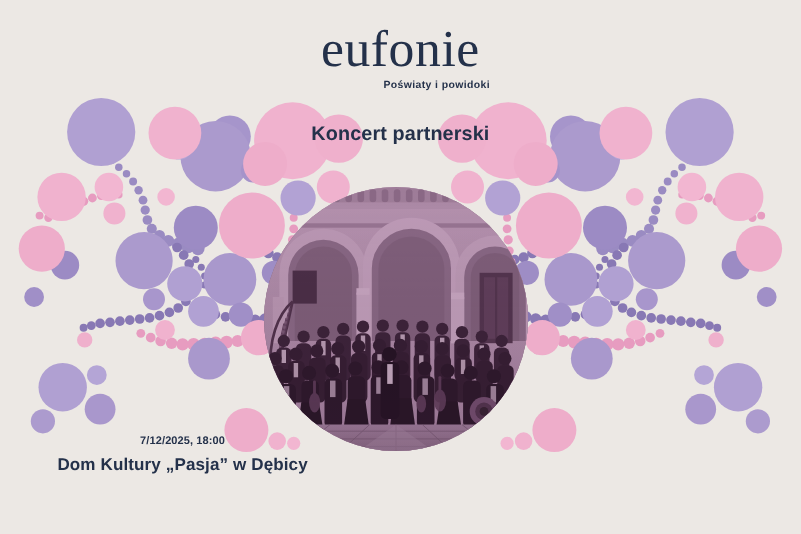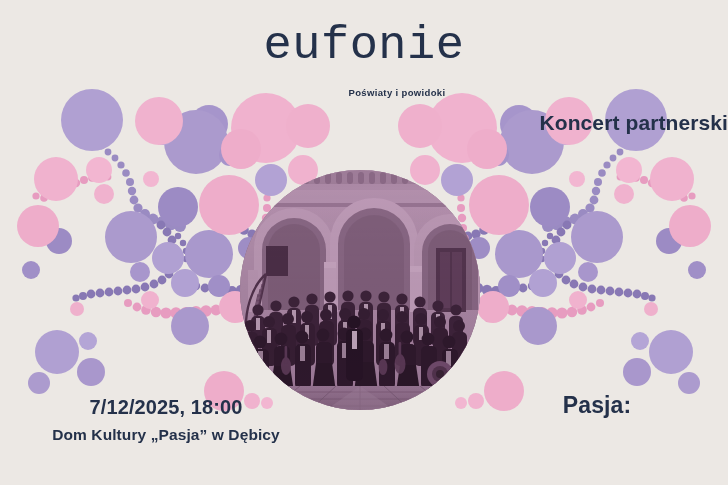"eufonie" .logo-word { font-family: Liberation Mono, monospace -> Liberation Serif, serif }
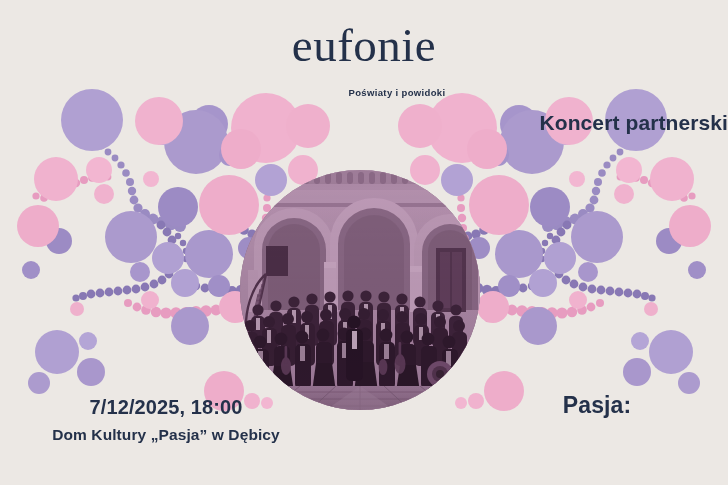"Poświaty i powidoki" .logo-sub { margin-top: 18px -> 3px }
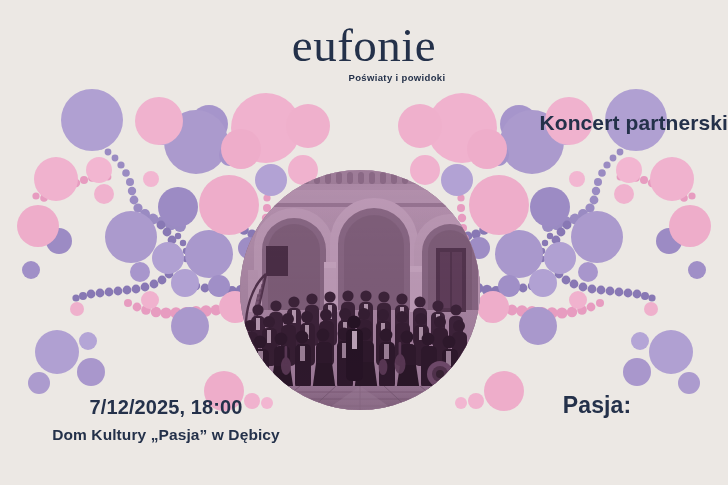"Koncert partnerski" .headline { font-size: 21px -> 18px; text-align: right -> center }
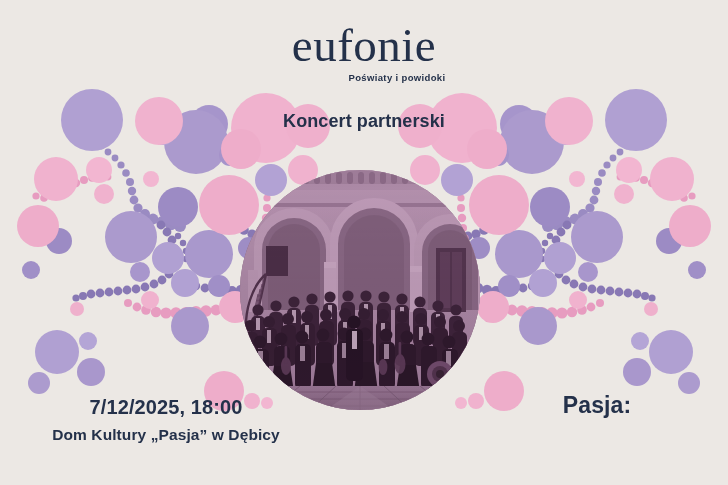"7/12/2025, 18:00" .info-left .date { font-size: 20px -> 10px }
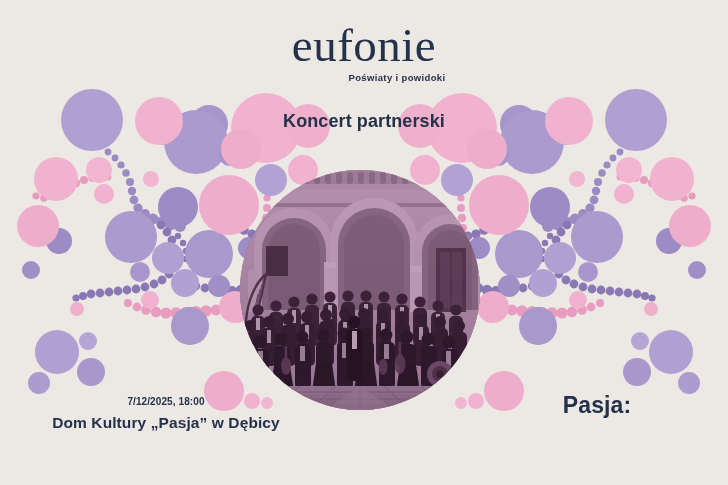"Pasja:" div.l1 { html: <div>Pasja:</div> -> none }
